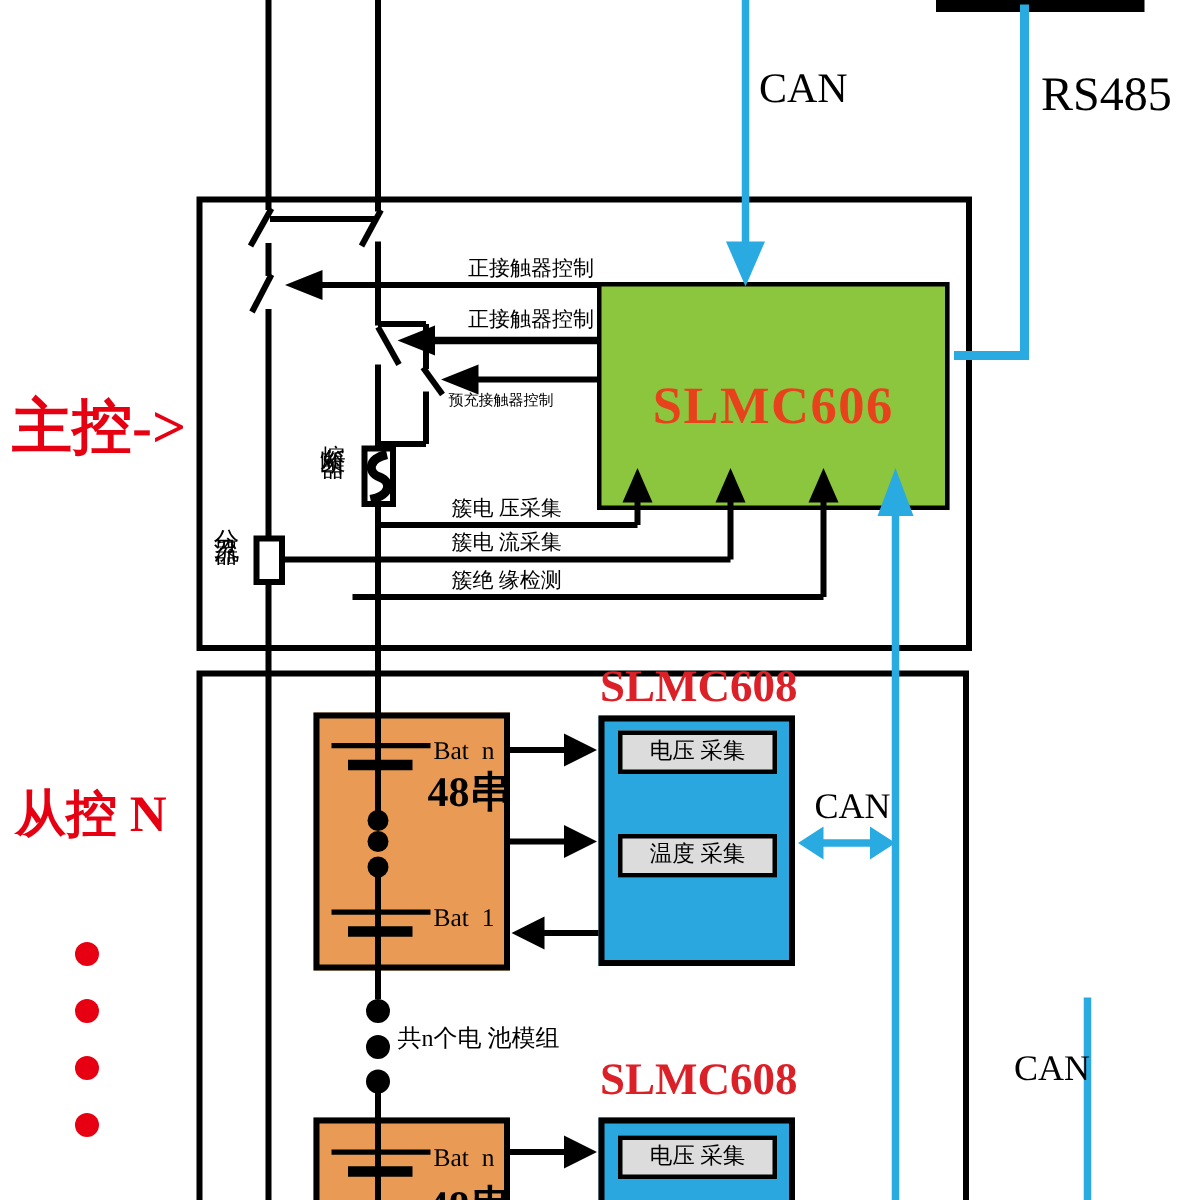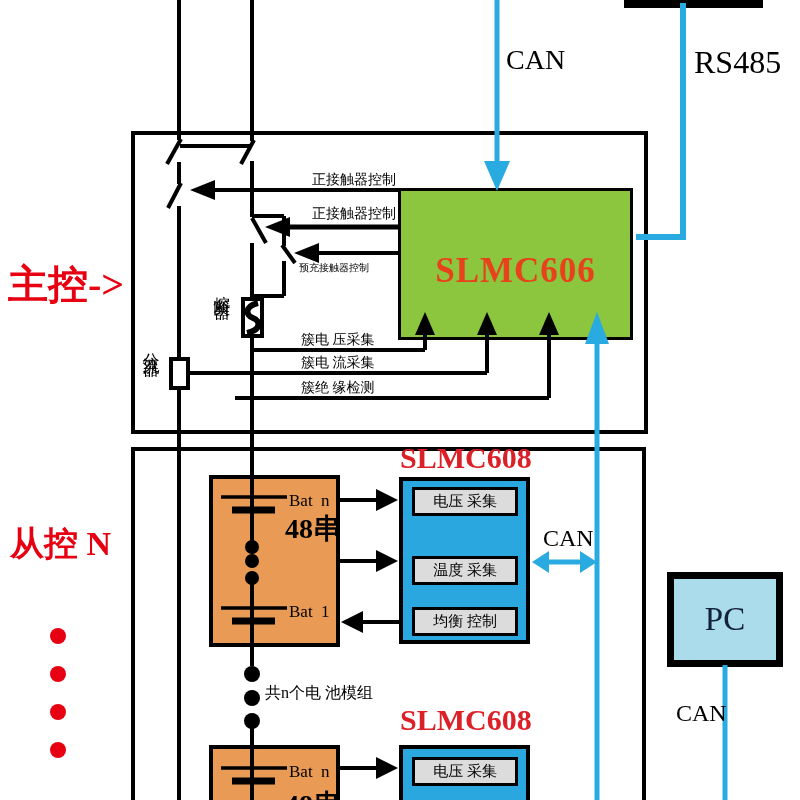"均衡 控制" div.box { html: <div> <span>均衡 控制</span> </div> -> none }
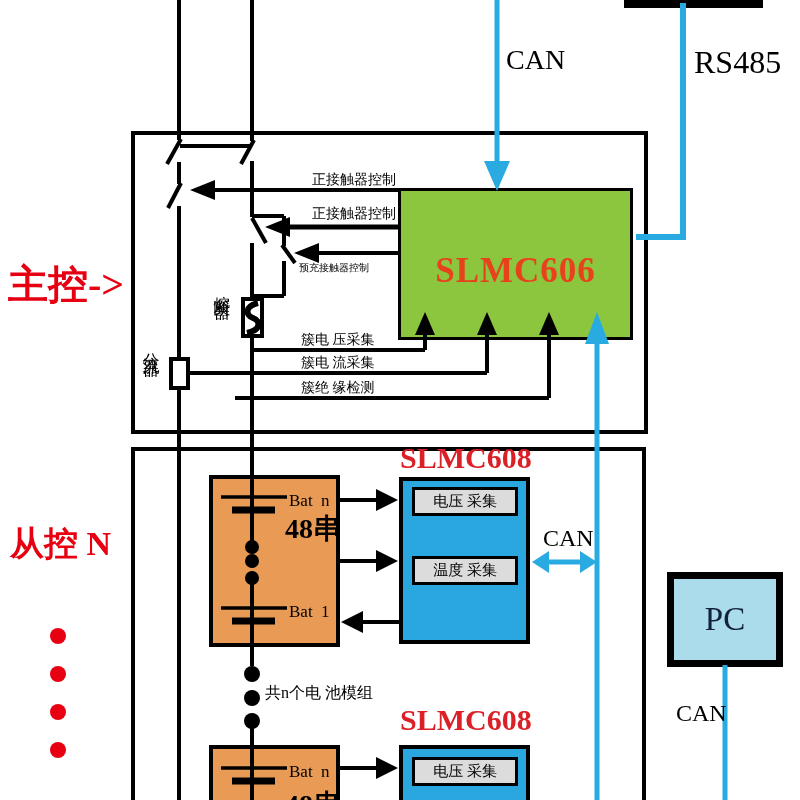"PC" div.box { html: <div> <span>PC</span> </div> -> none }
